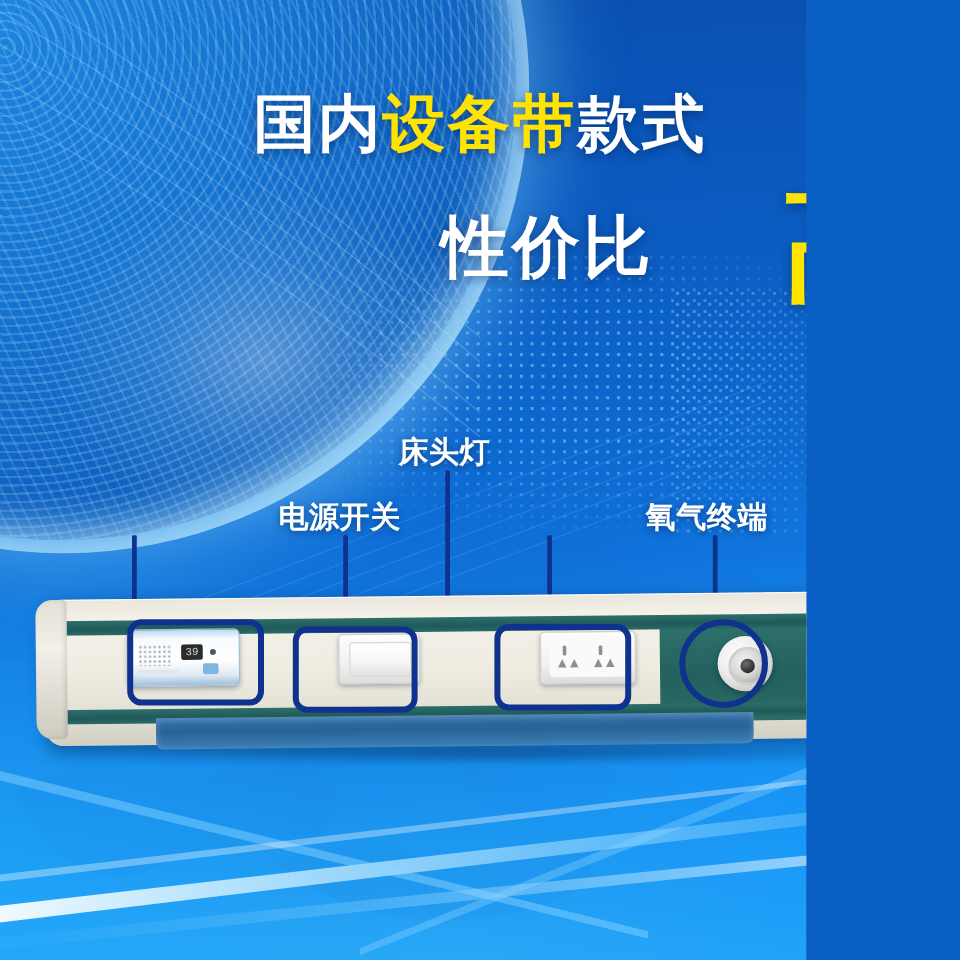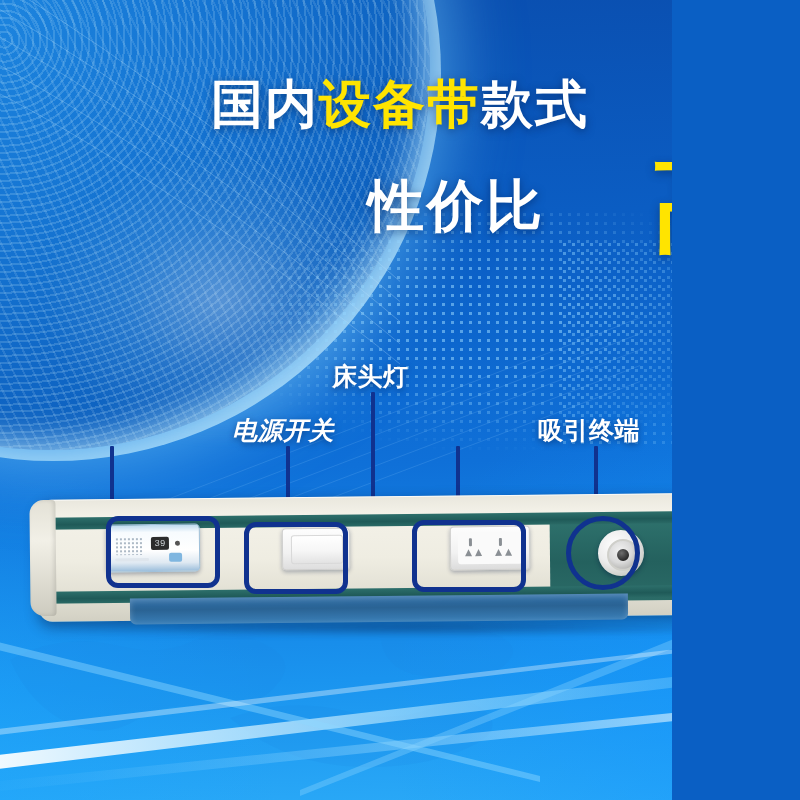"电源开关" div.label { font-style: italic -> none }
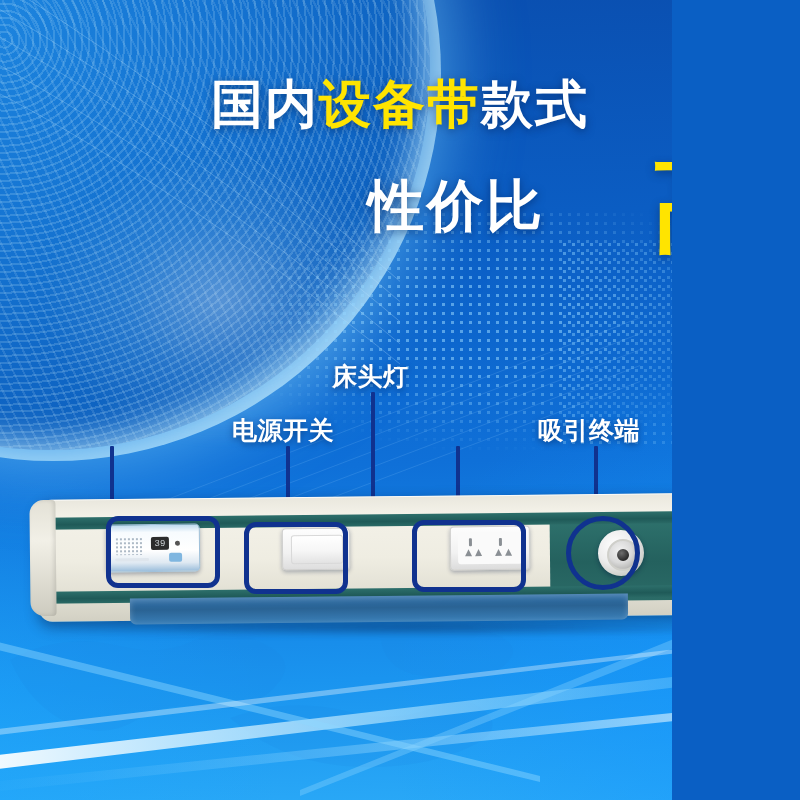"吸引终端" div.label { text: 吸引 -> 氧气 }
